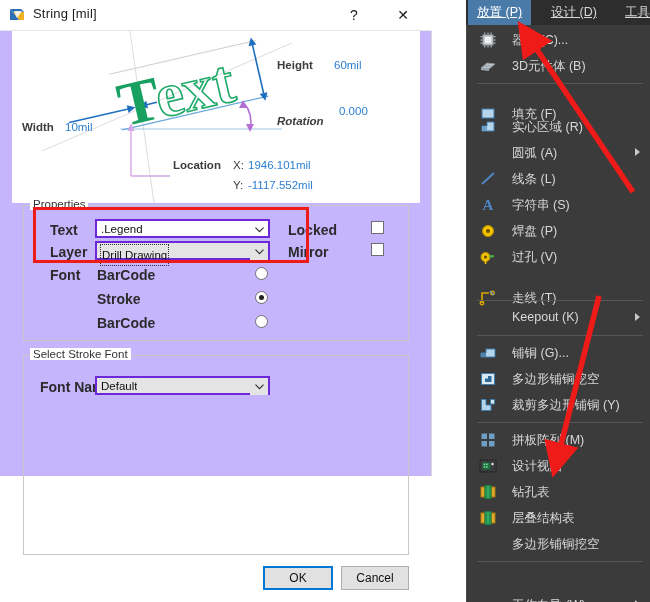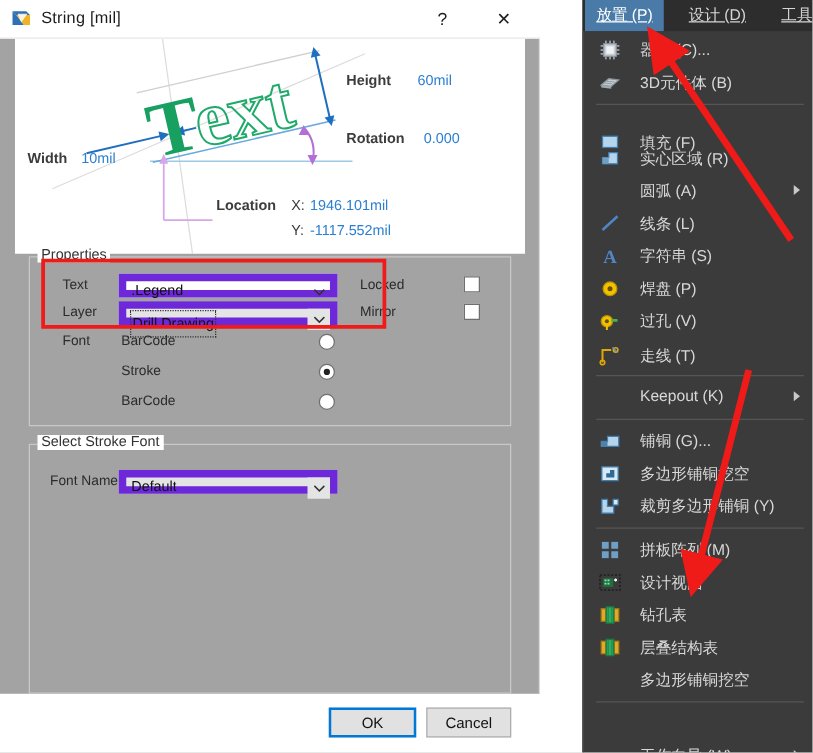"String [mil]" #dialog { background: #a3a3a3 -> #c4b5fd; height: 555px -> 476px }
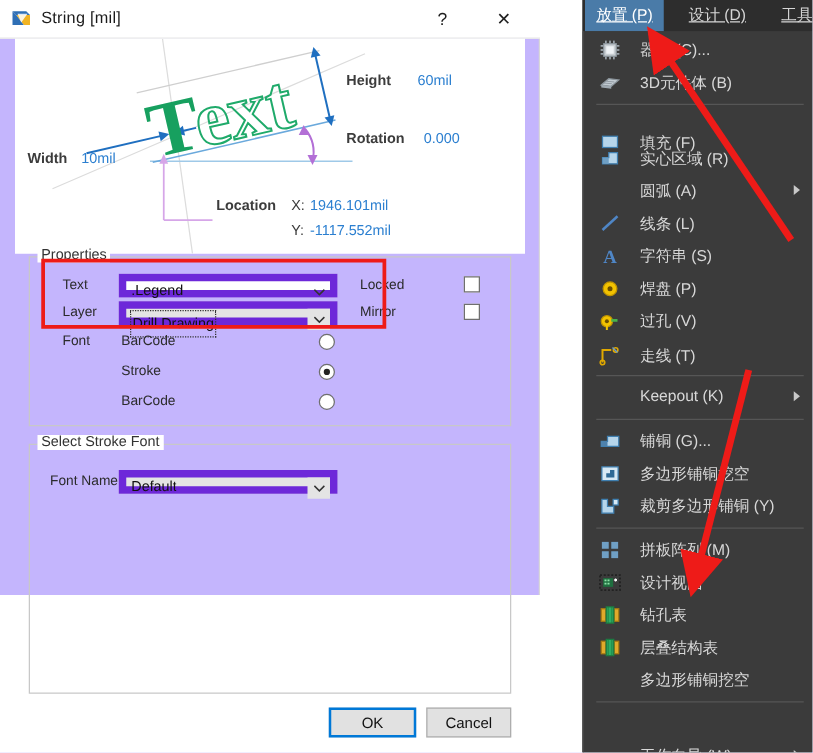"Rotation" div.pv-lab { font-style: none -> italic; top: 74px -> 84px }
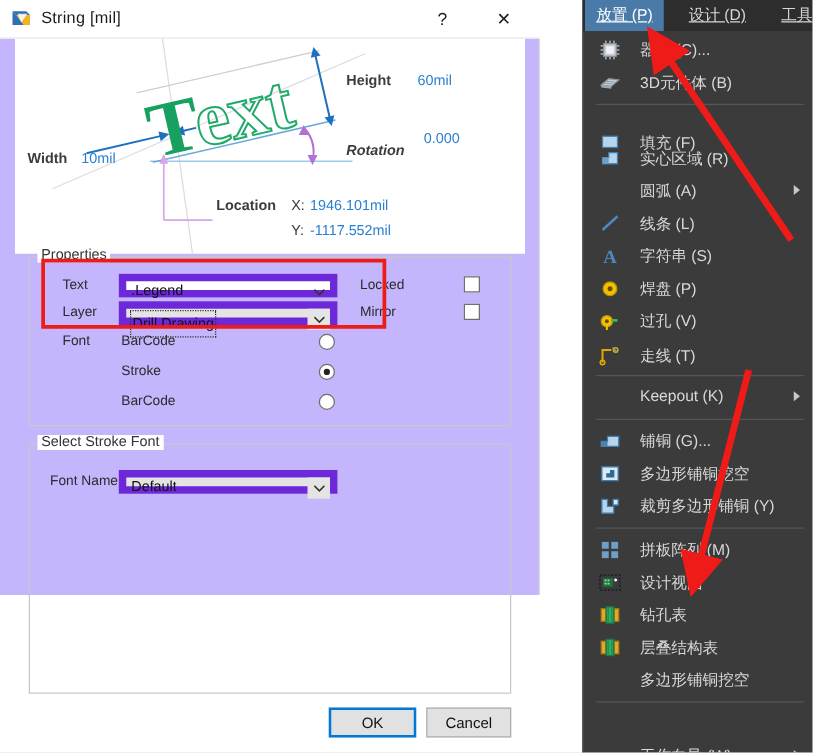"Text" .fld-label { font-size: 11px -> 14px; font-weight: normal -> bold }
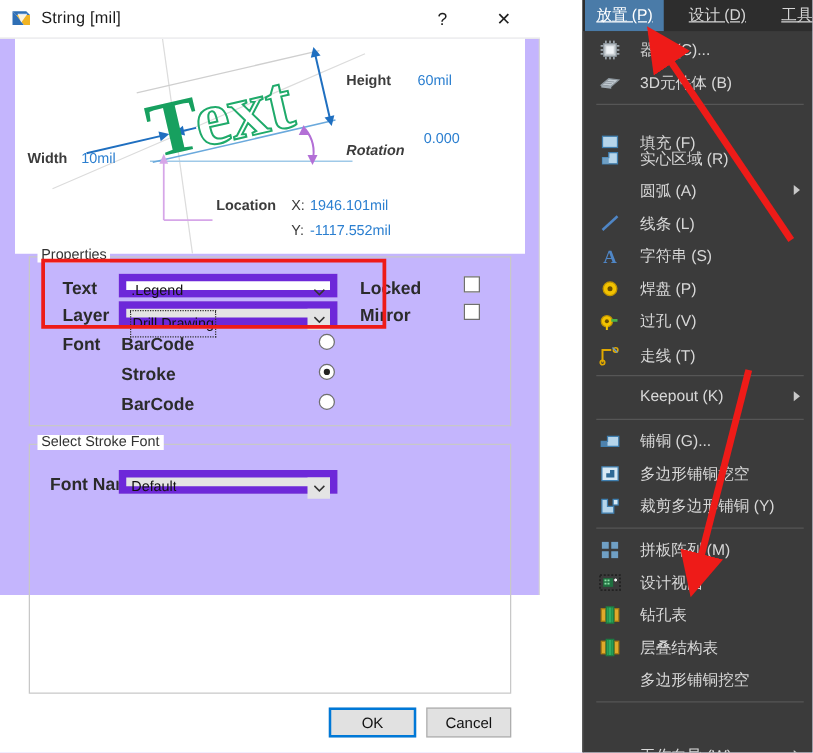".Legend" .combo { border: 6px solid #6d28d9 -> 2px solid #6d28d9 }
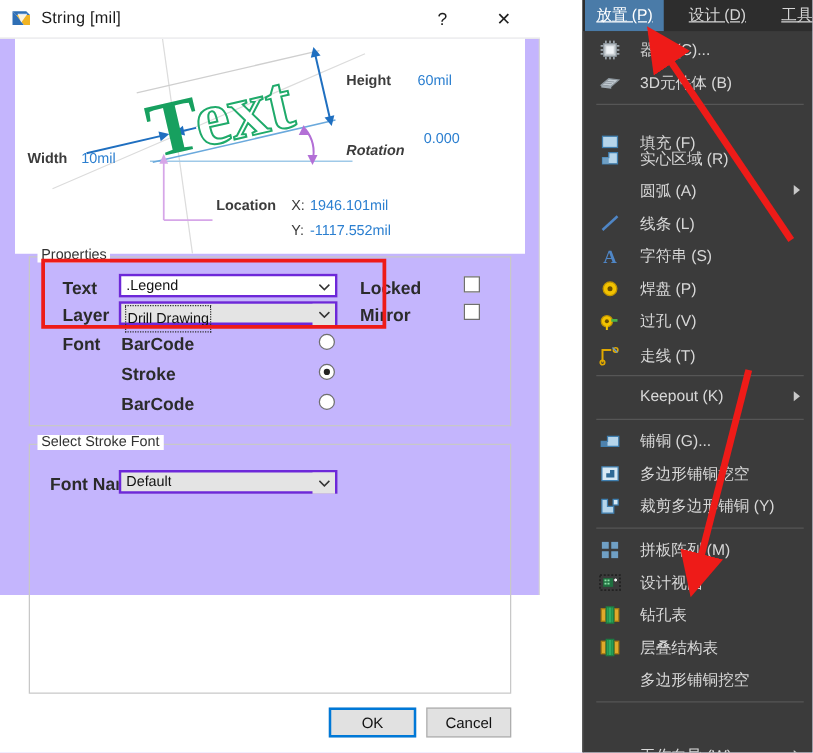"走线 (T)" div.mi { top: 247px -> 260px }
